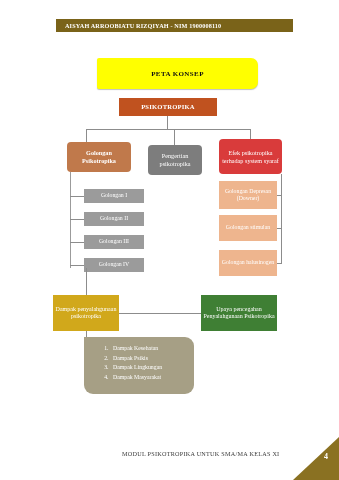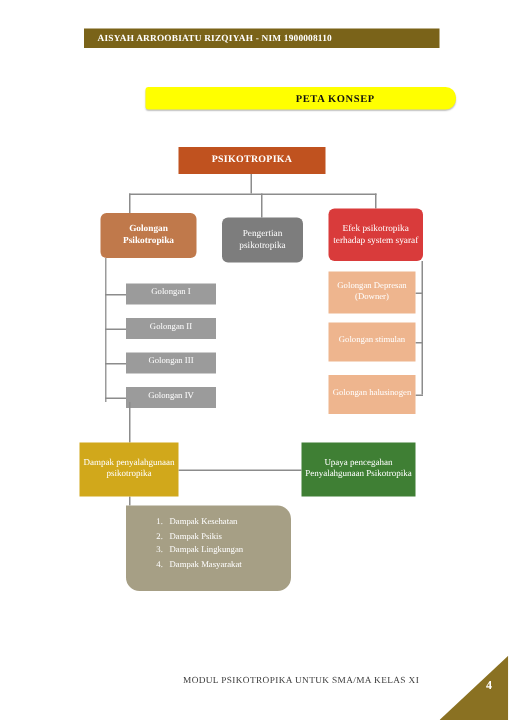"PETA KONSEP" .banner { height: 15px -> 31px; padding-left: 46px -> none }
